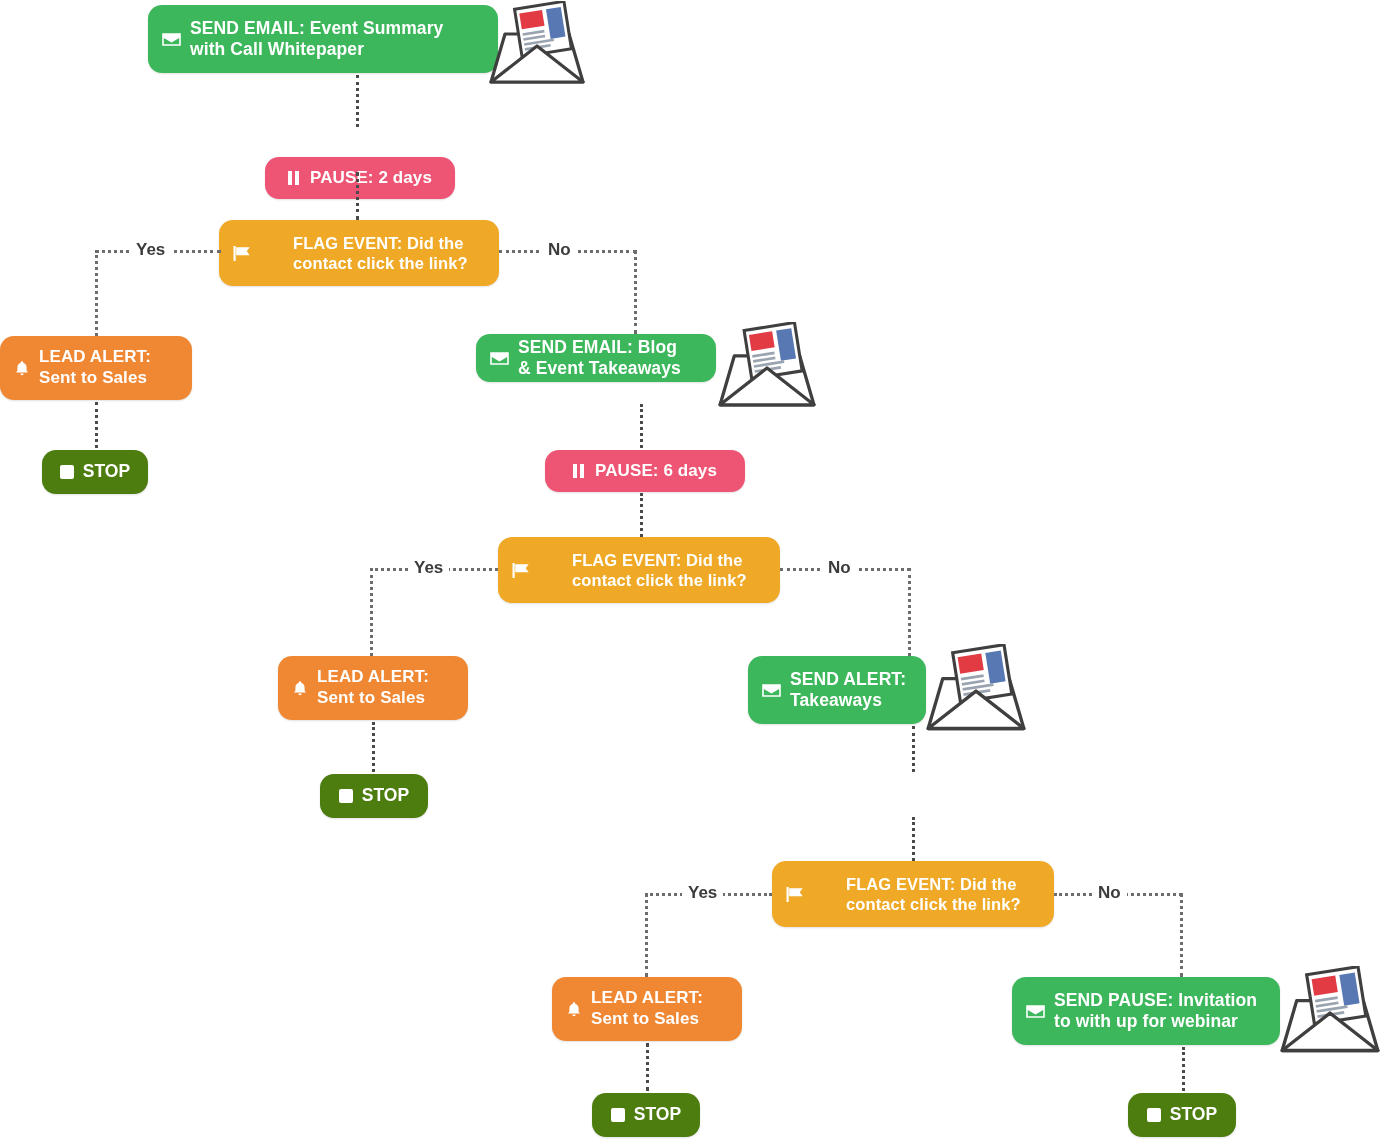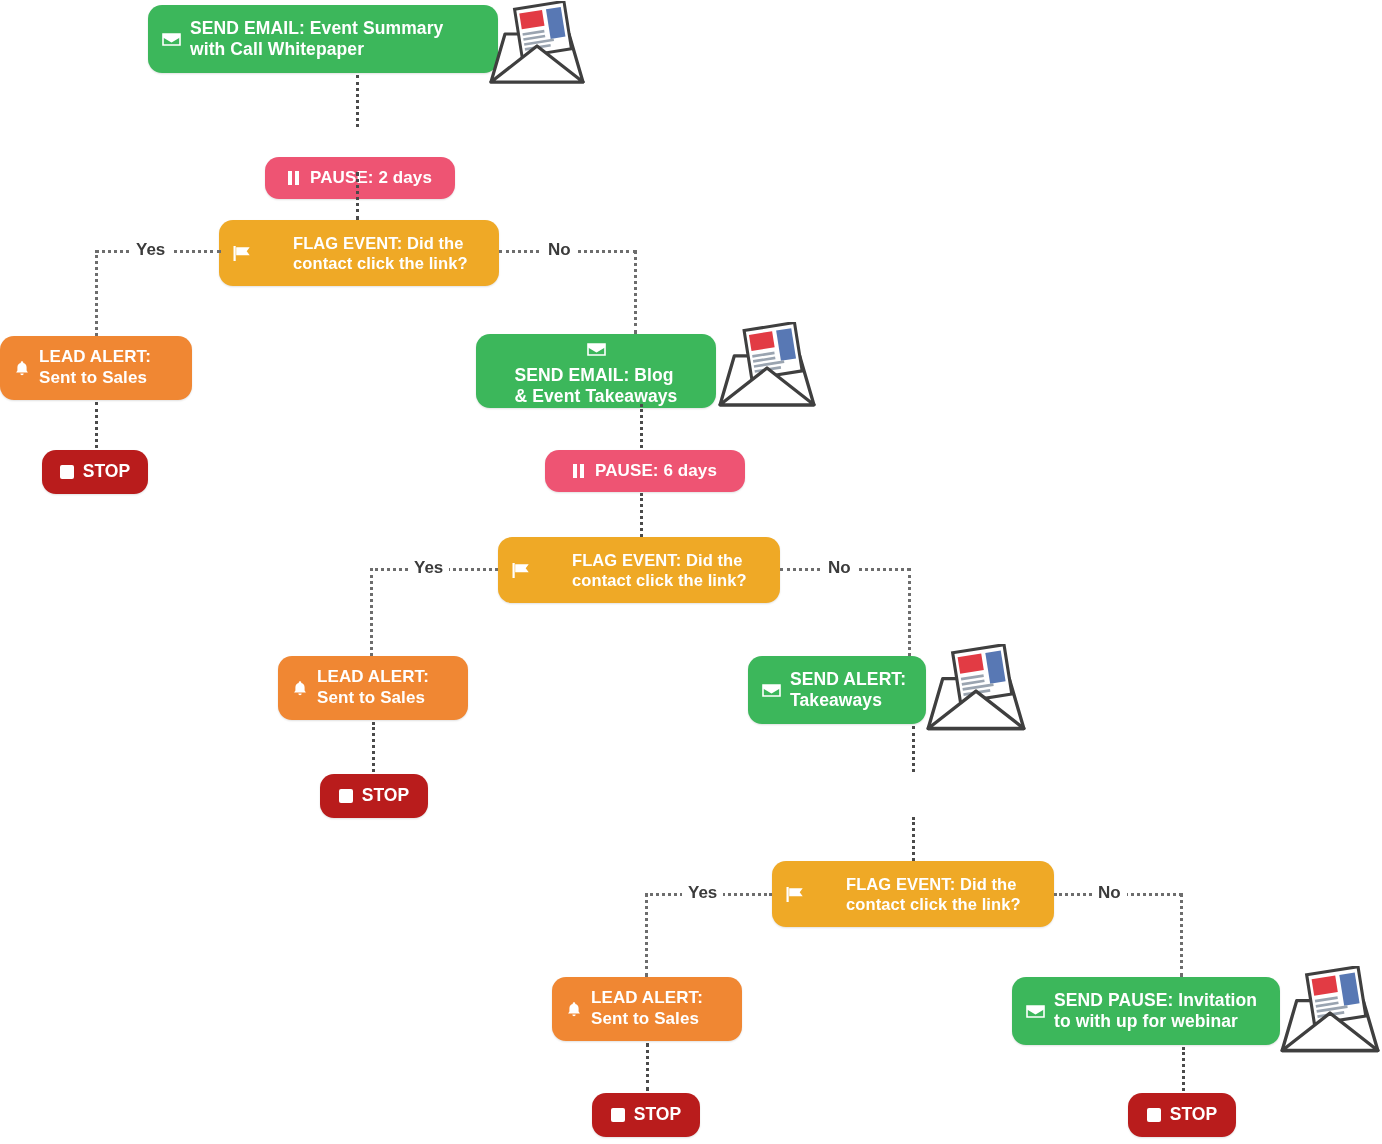"SEND EMAIL: Blog" div.node { flex-direction: column -> none; height: 74px -> 48px }
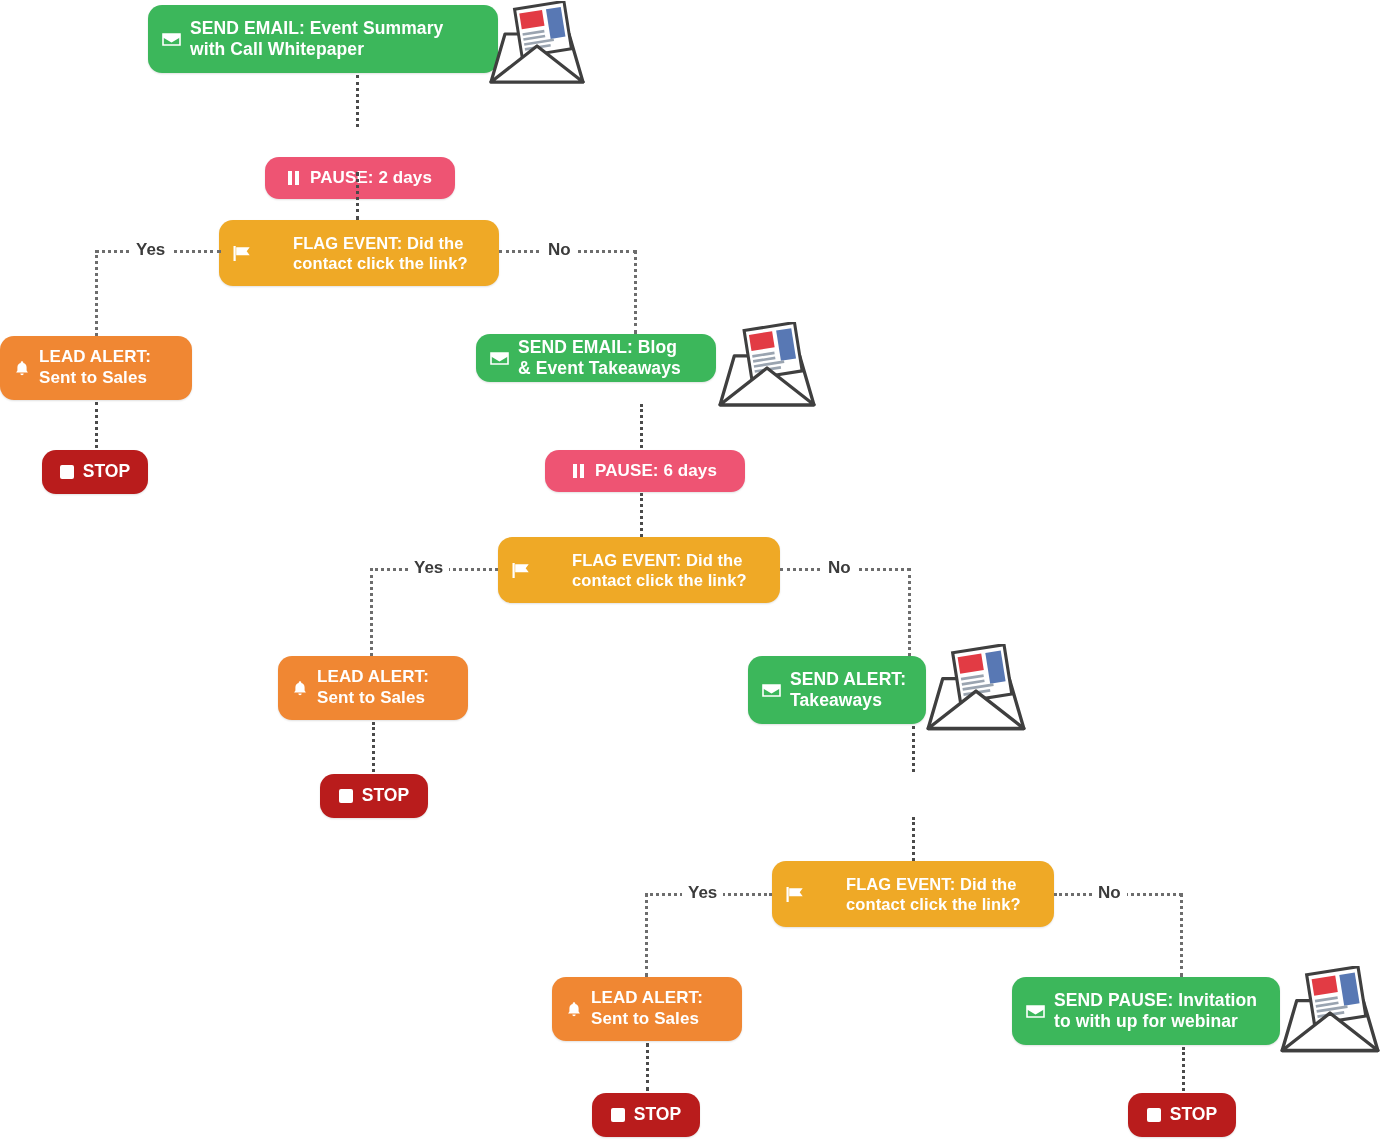"STOP" .node.stop { background: #b91c1c -> #4d7c0f }
